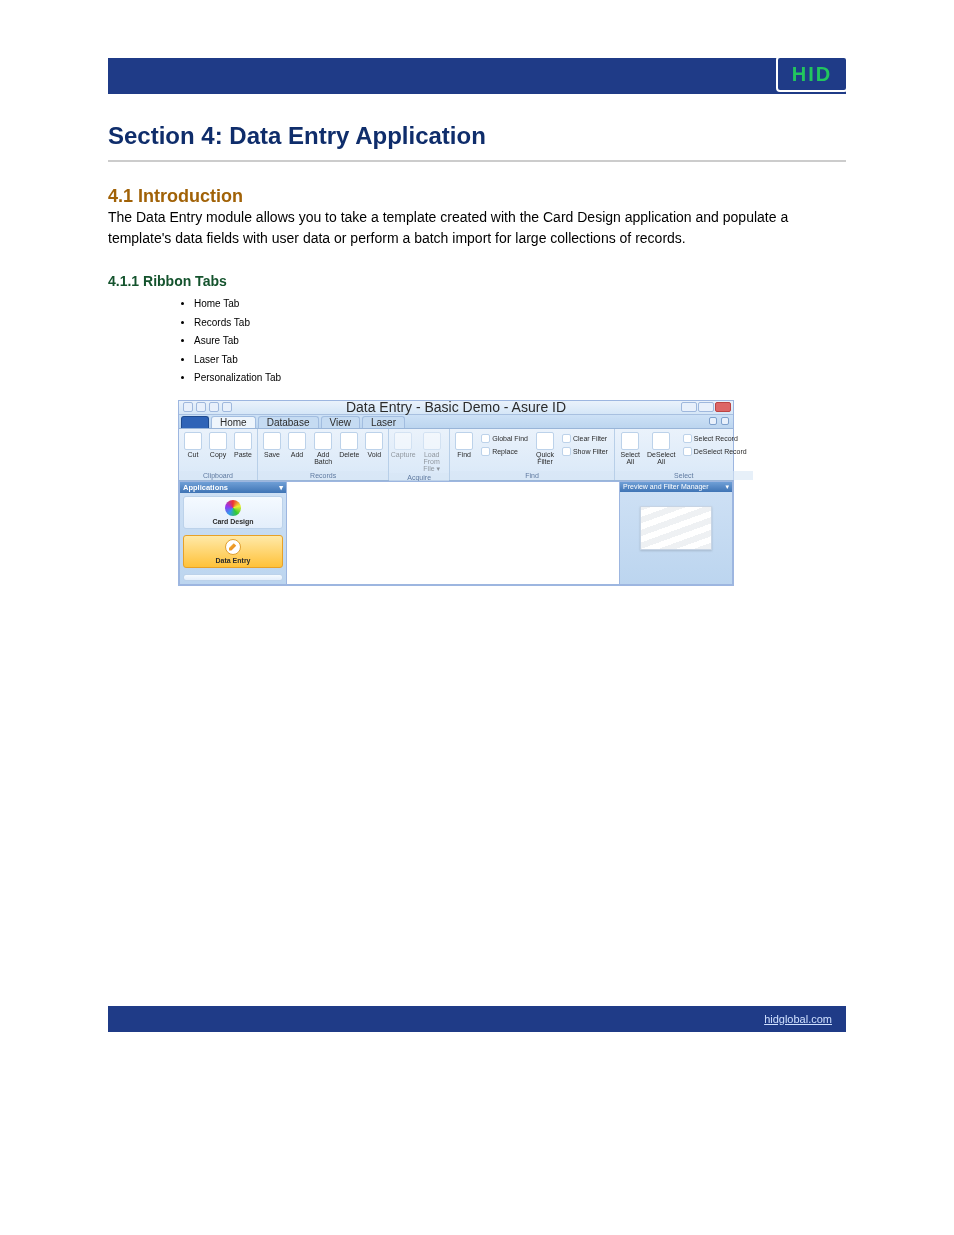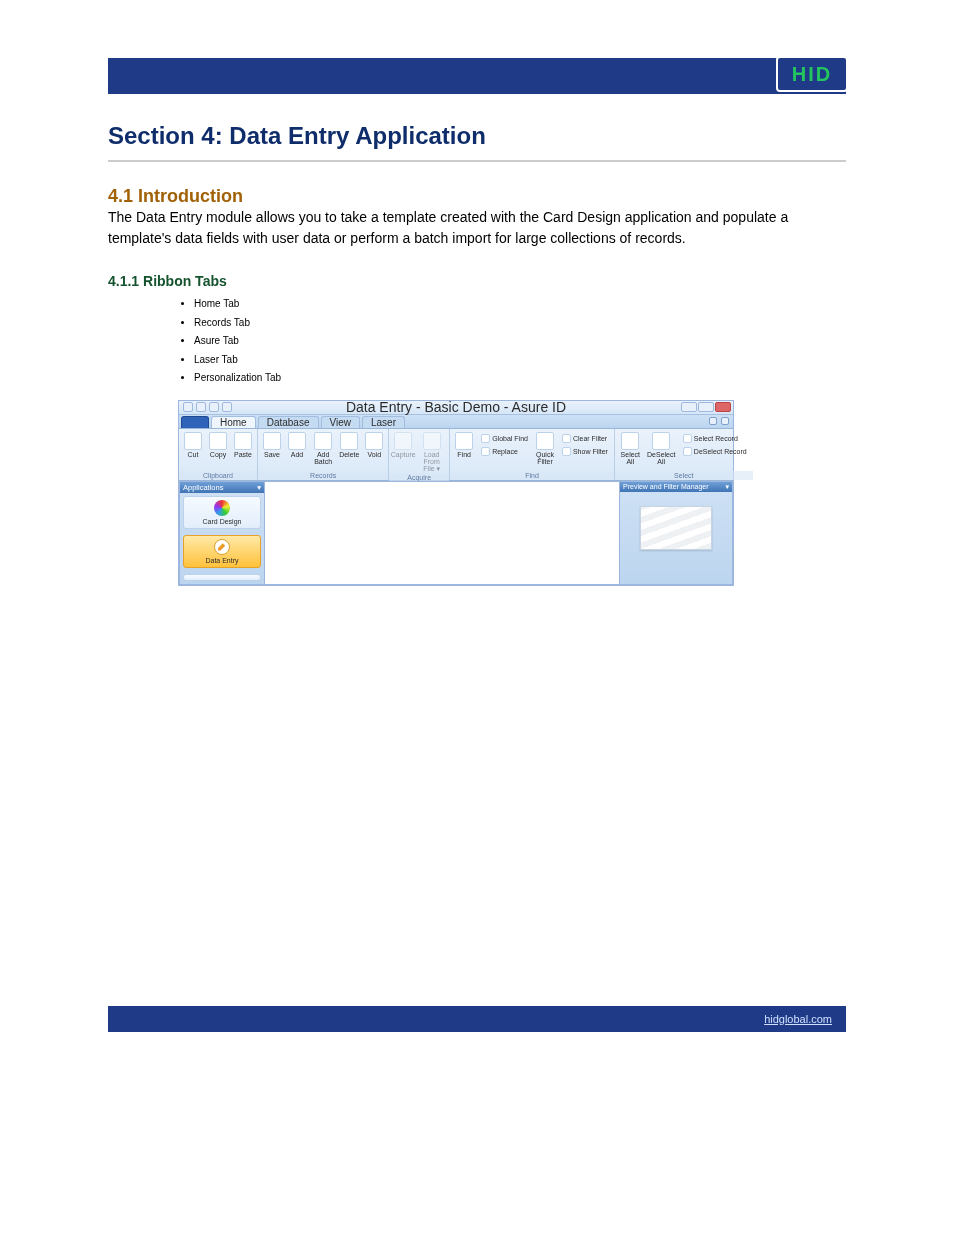"Applications" .apppanel { font-weight: none -> bold; width: 86px -> 108px }
